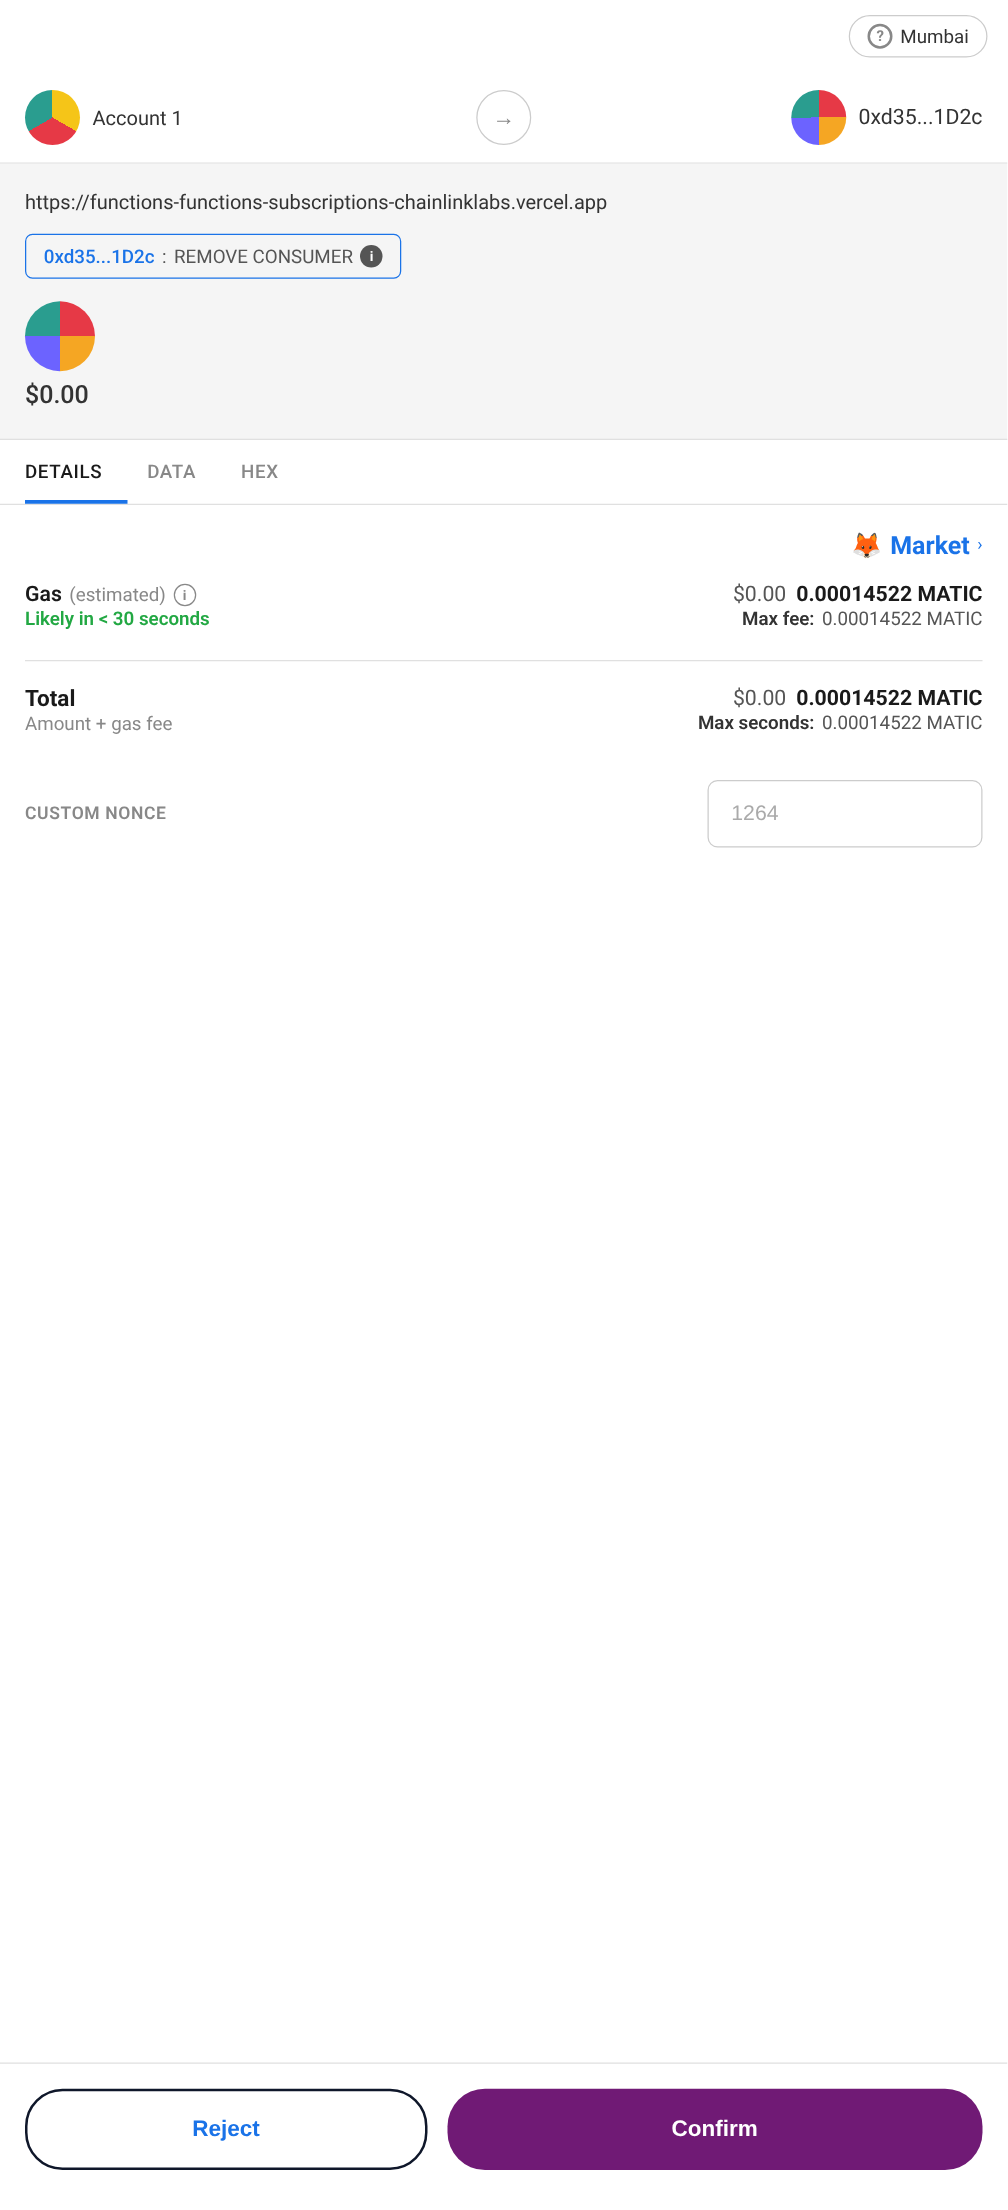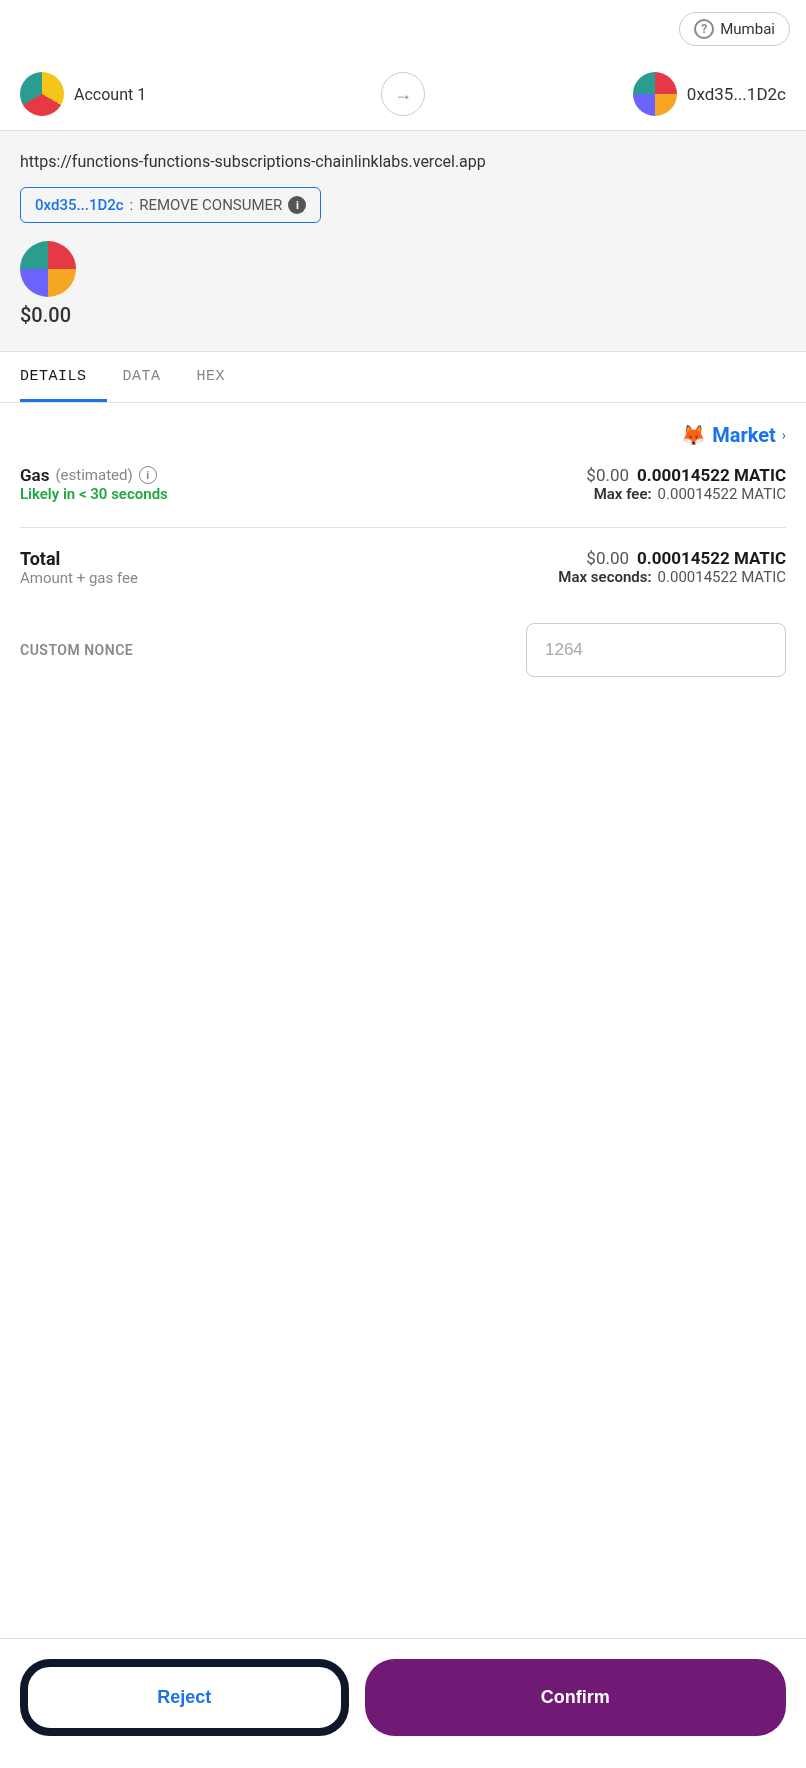"DETAILS" .tabs { font-family: Liberation Mono, monospace -> none }
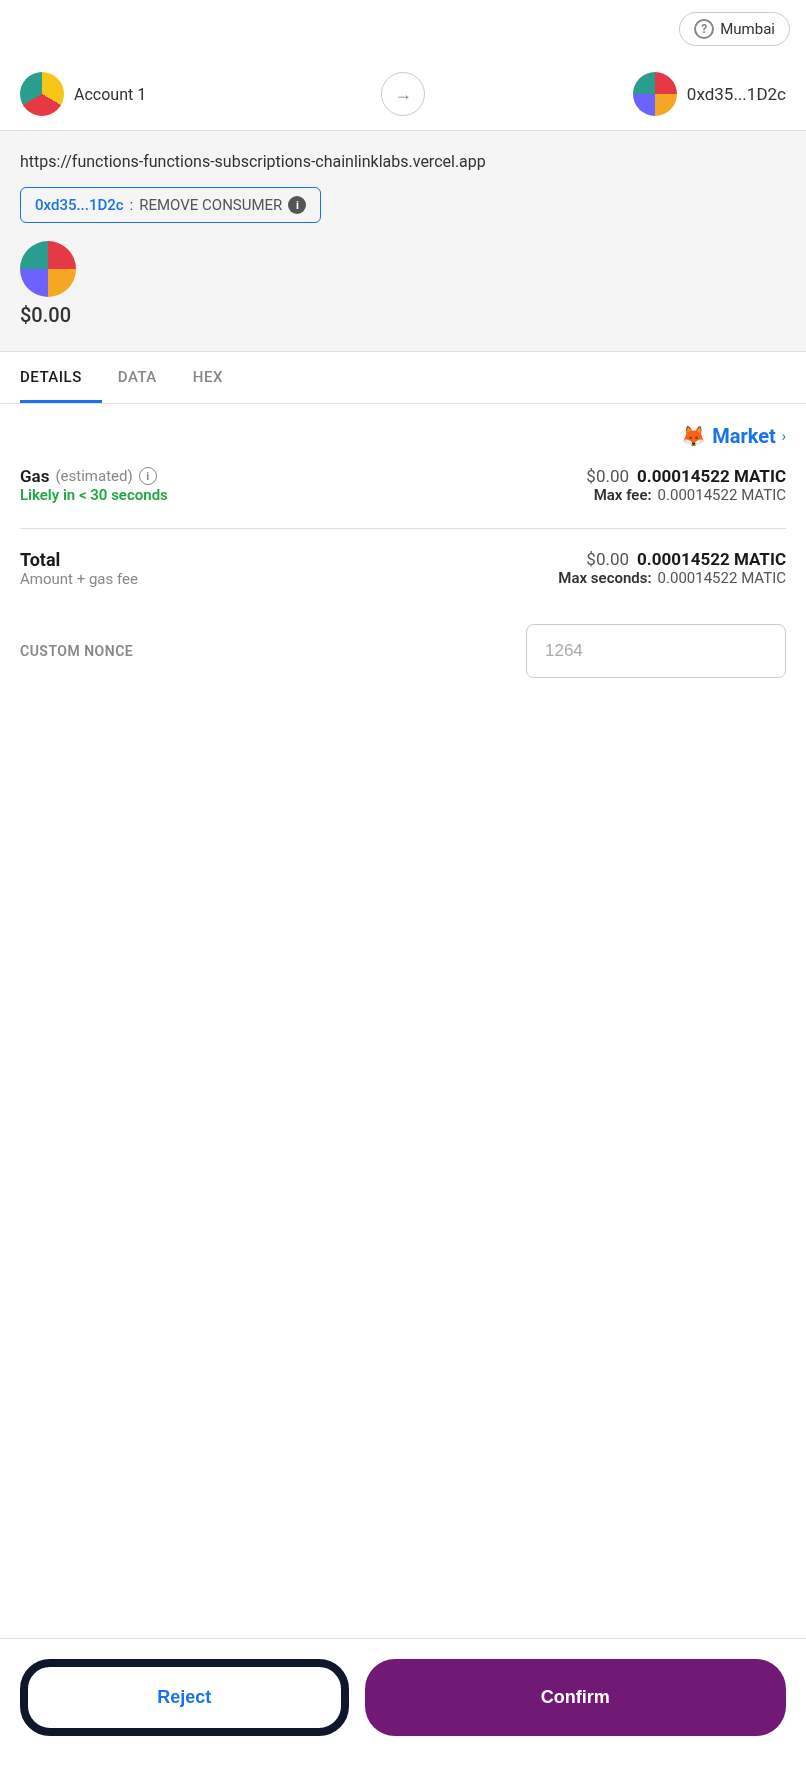"1264" .nonce-input { width: 260px -> 220px }
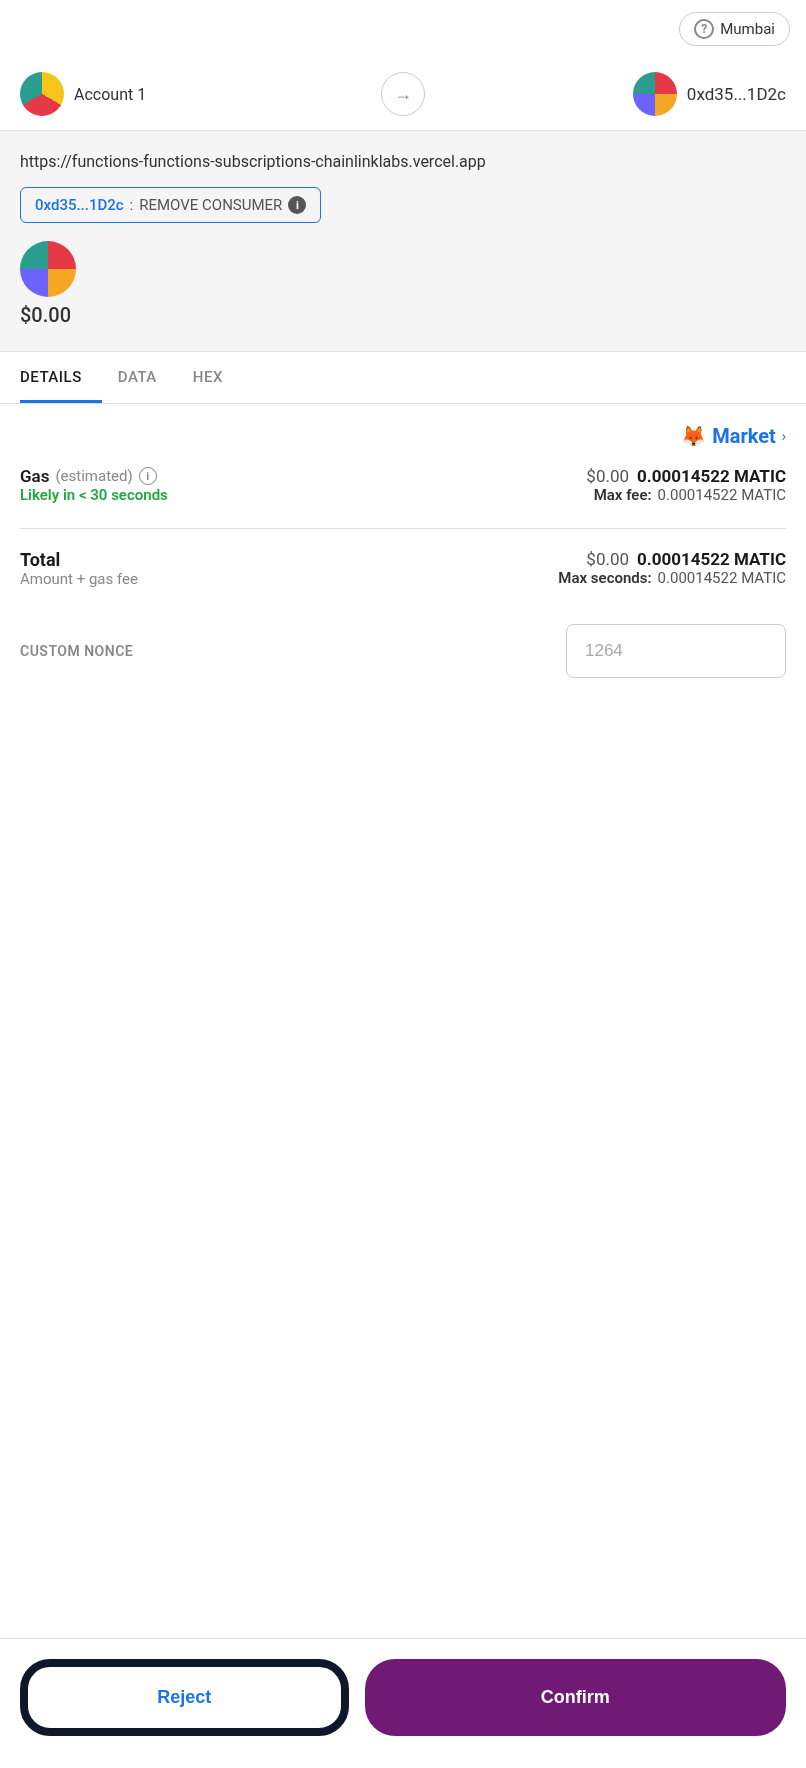"Reject" .btn-reject { border: 8px solid #0f172a -> 2px solid #0f172a }
